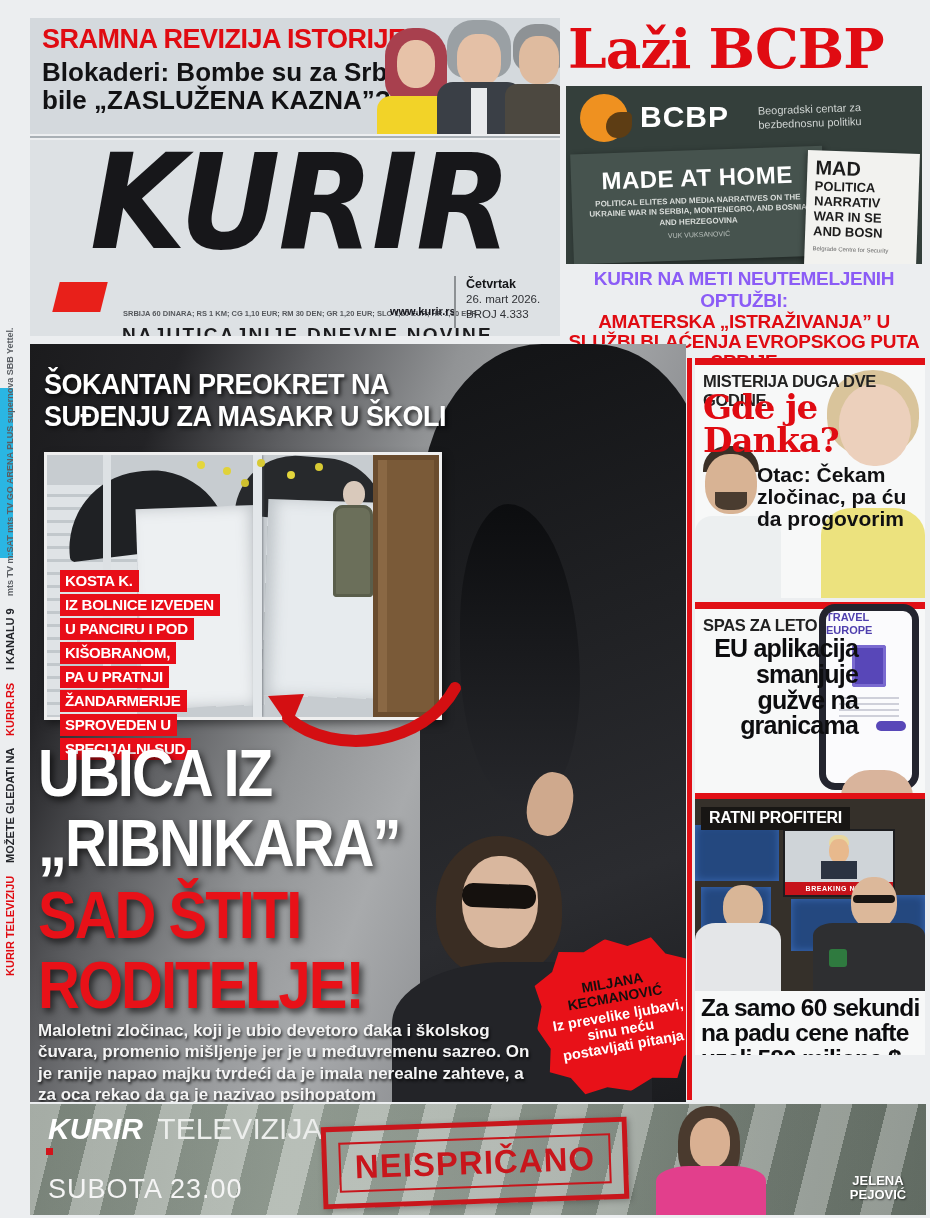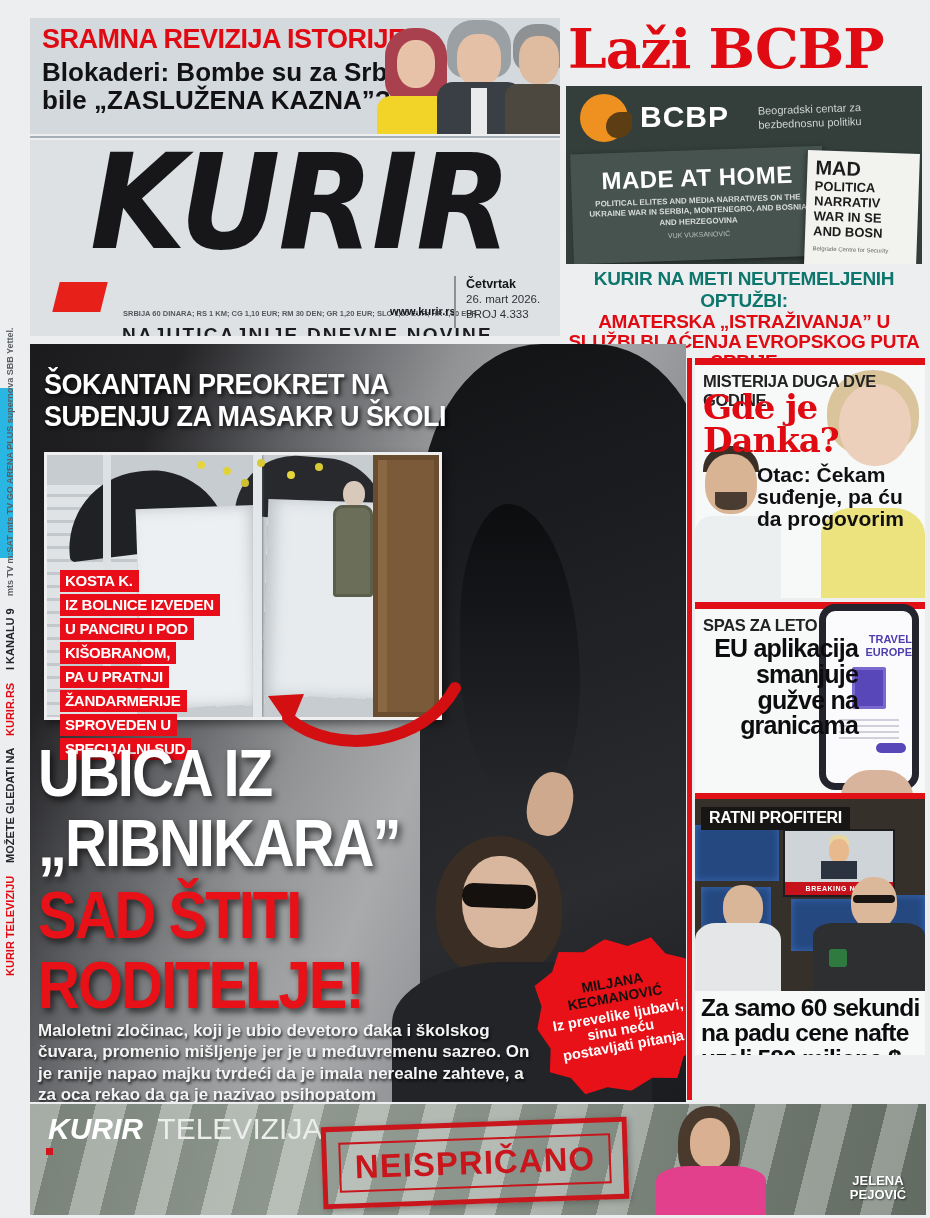"KURIR NA METI NEUTEMELJENIH OPTUŽBI:" .kurir-meta-black { color: #0f766e -> #8b5cf6 }
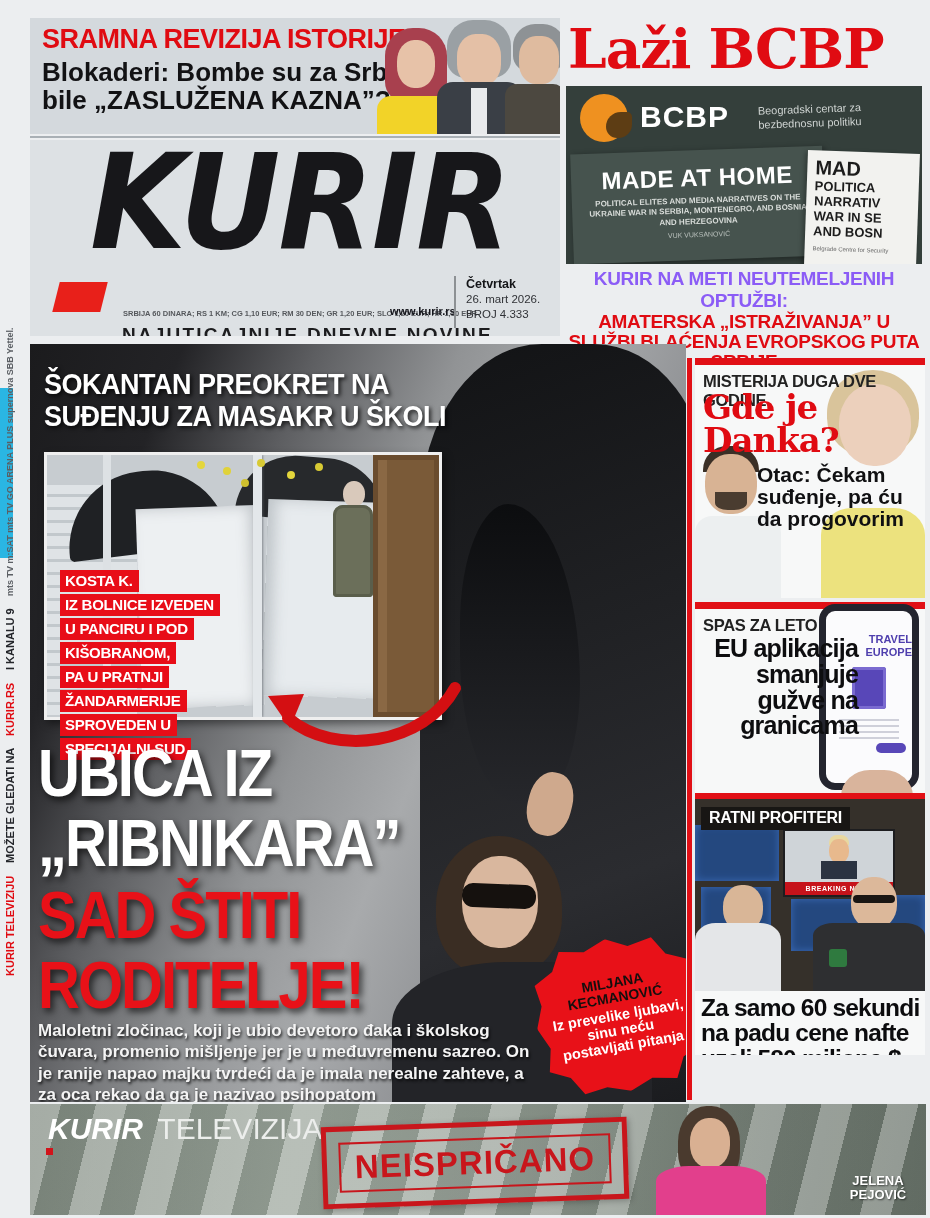"Otac: Čekam suđenje, pa ću" div.abs { text: suđenje -> zločinac }
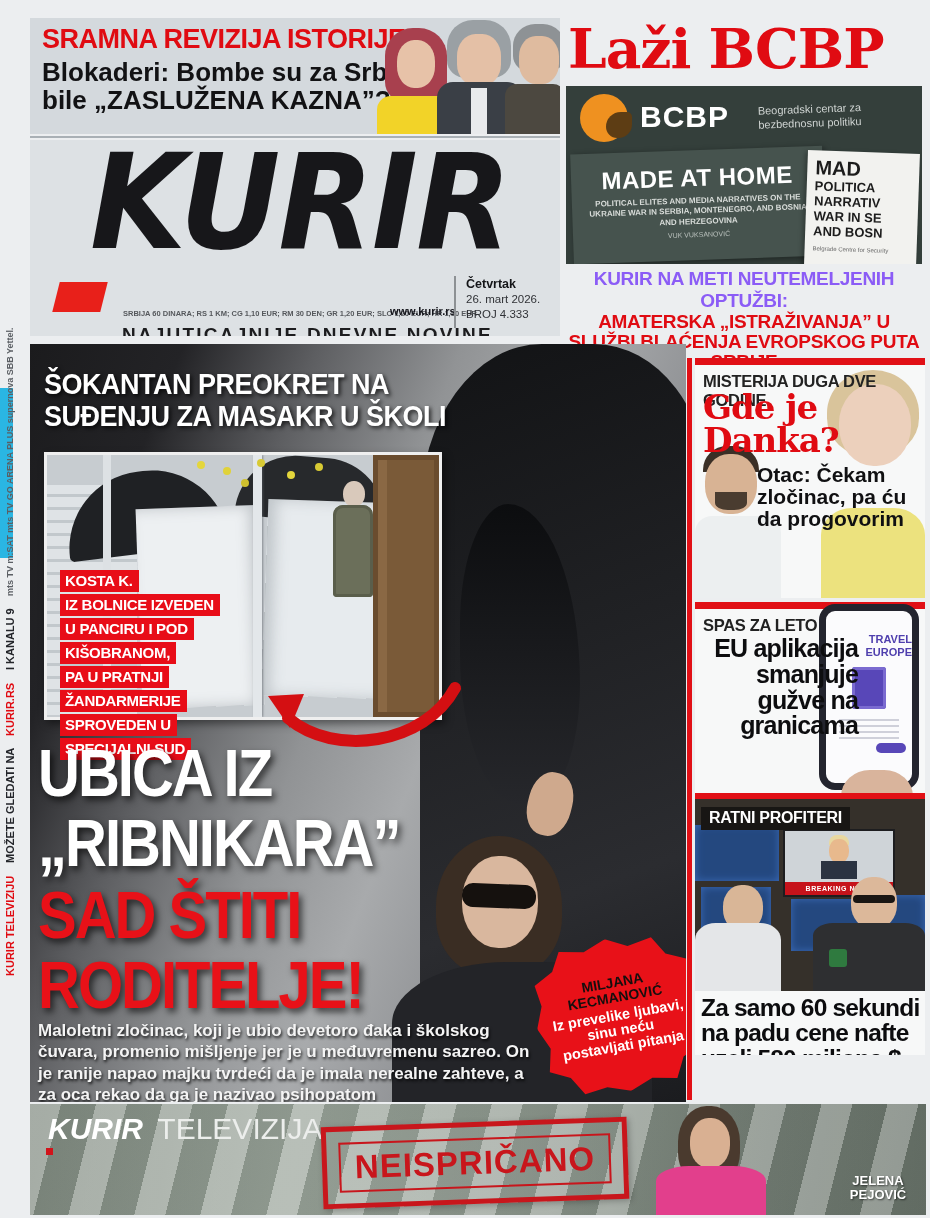"TRAVEL EUROPE" .phone-title { margin-top: 22px -> none; text-align: right -> left }
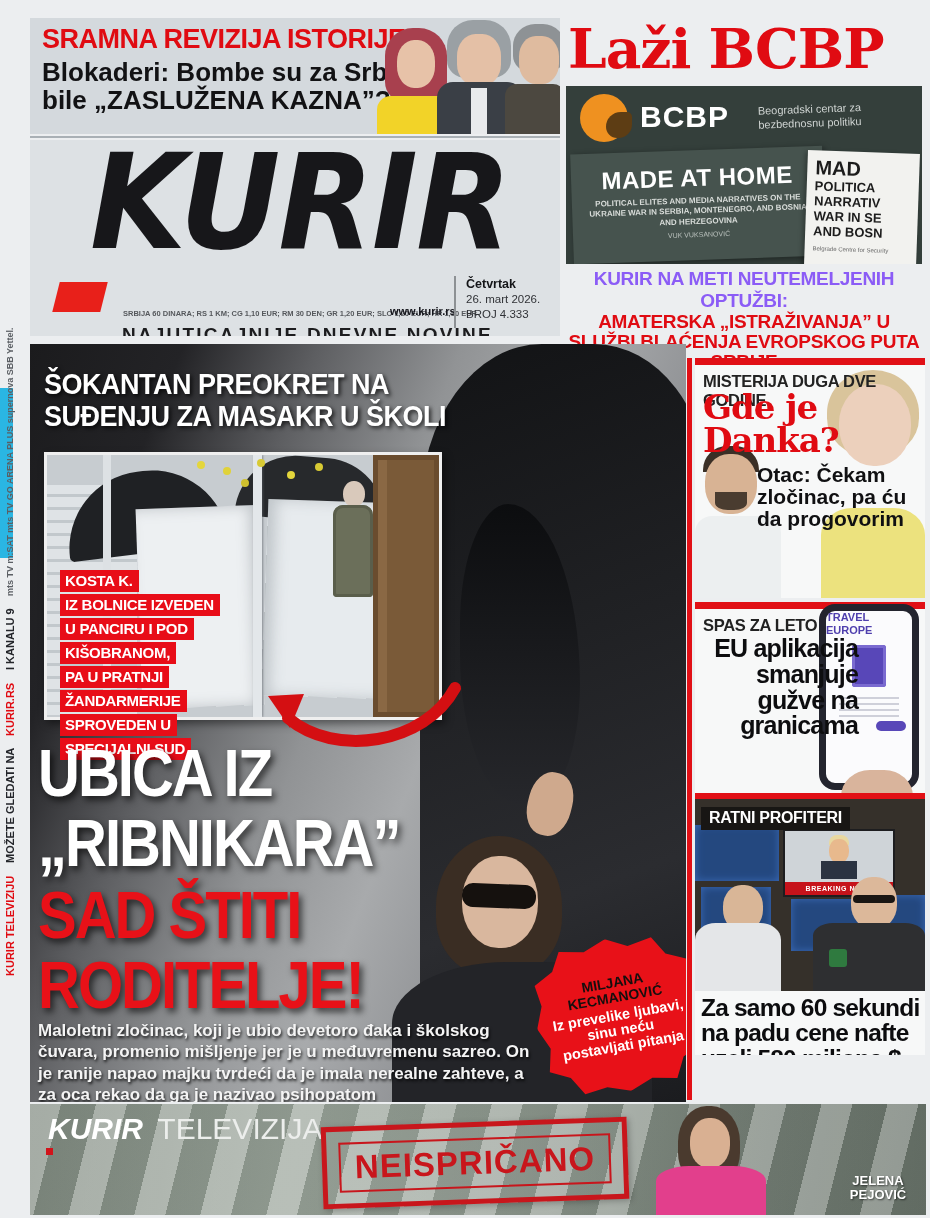"SUBOTA 23.00" div.abs { html: none -> <div>SUBOTA 23.00</div> }
